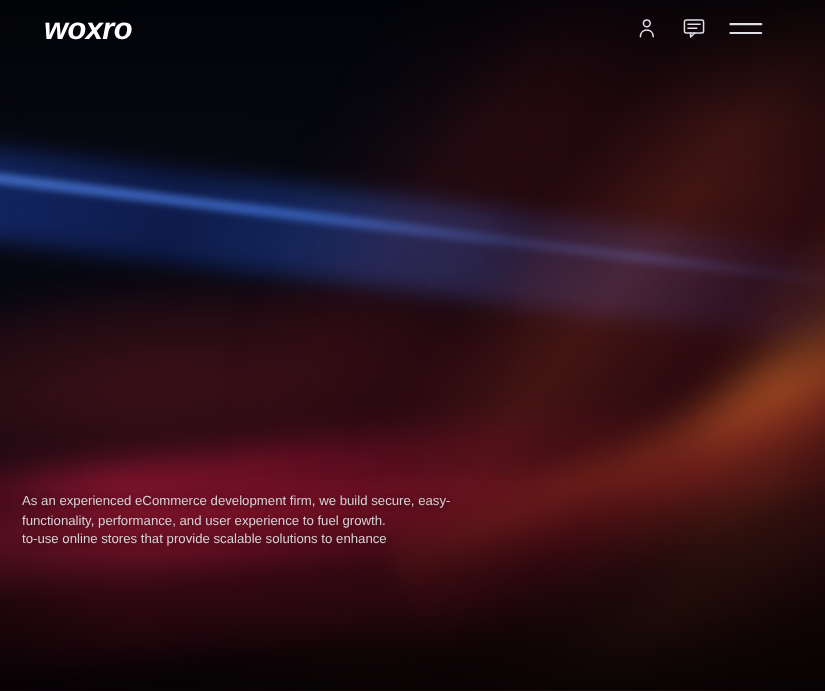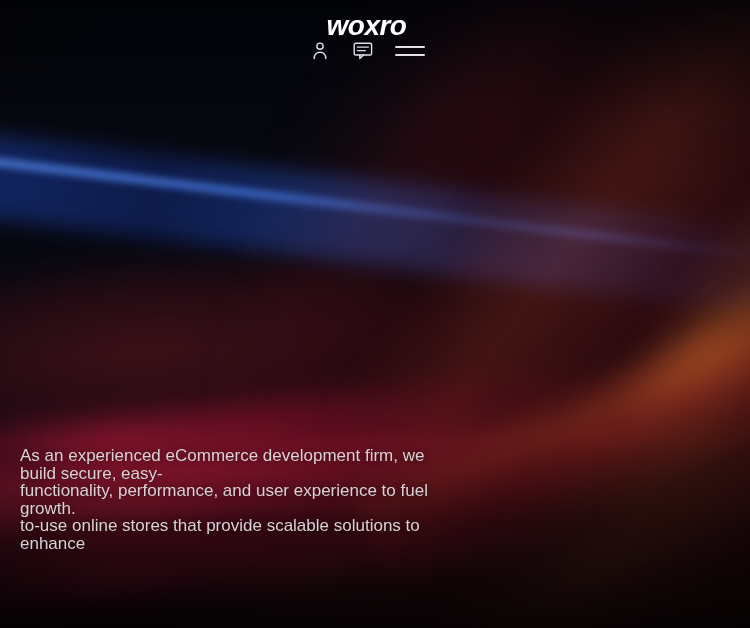"woxro" .header { flex-direction: column -> none }
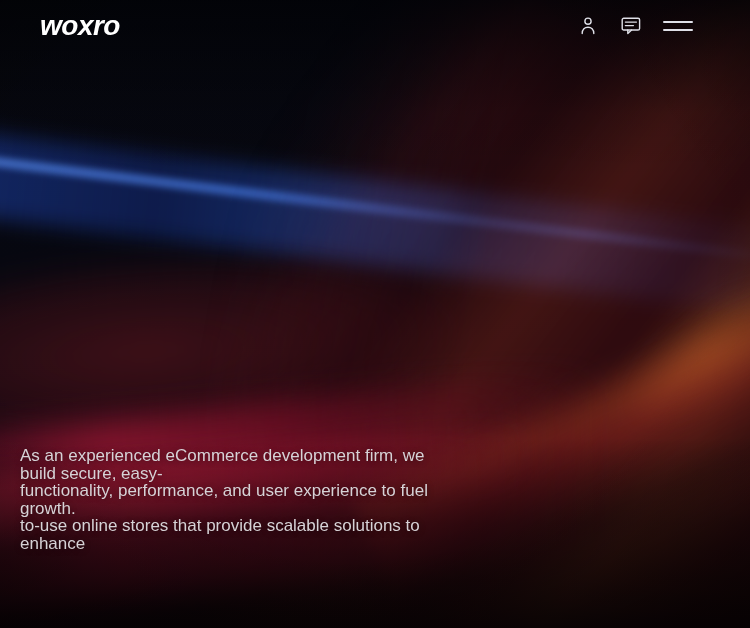"As an experienced eCommerce development" .hero-desc { font-size: 17px -> 12px }
